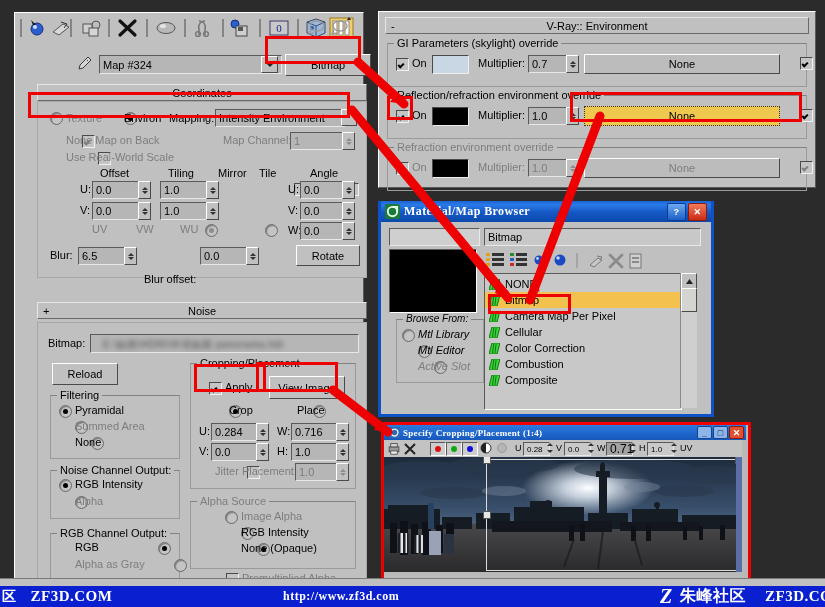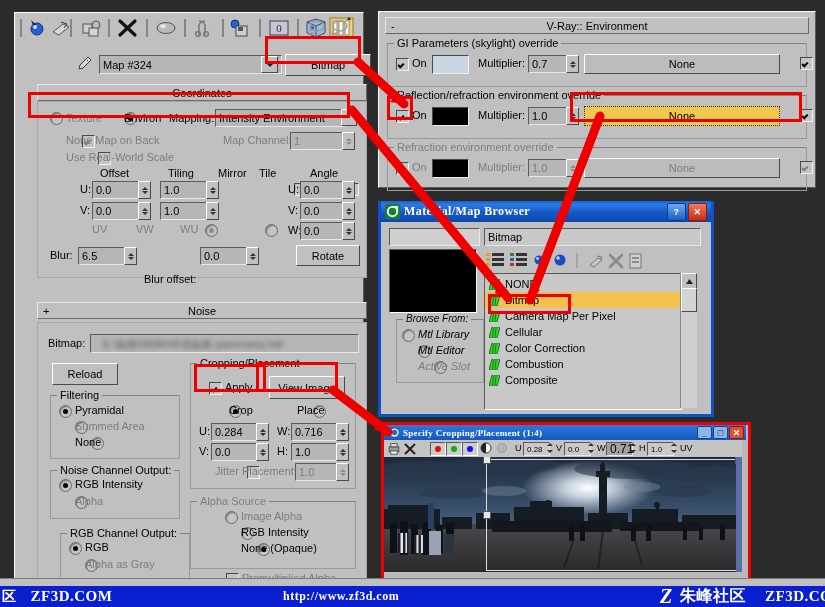"RGB Channel Output:" div.grp { left: 22px -> 12px; text-align: none -> right }
